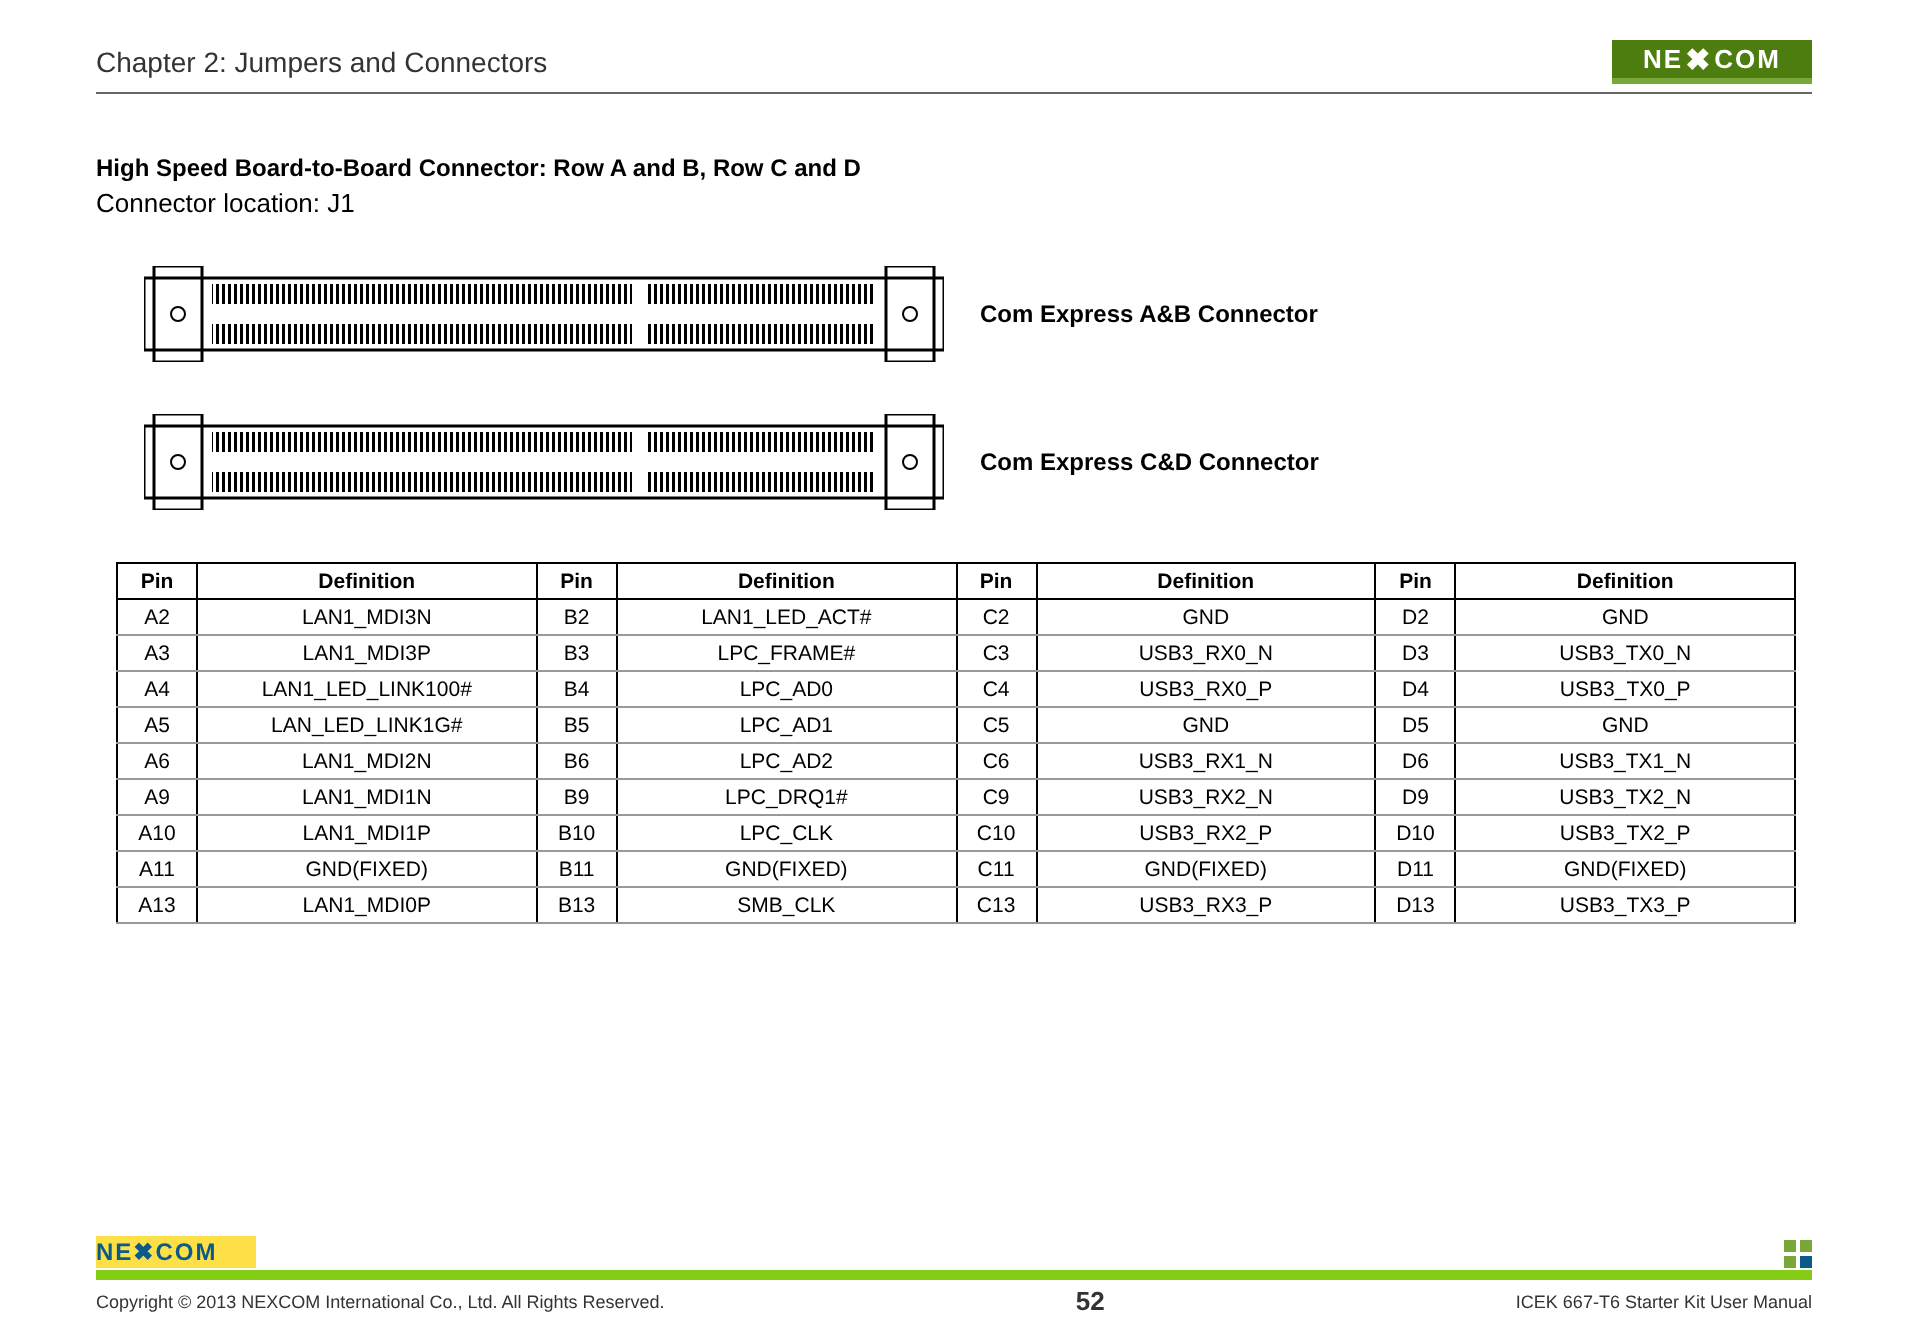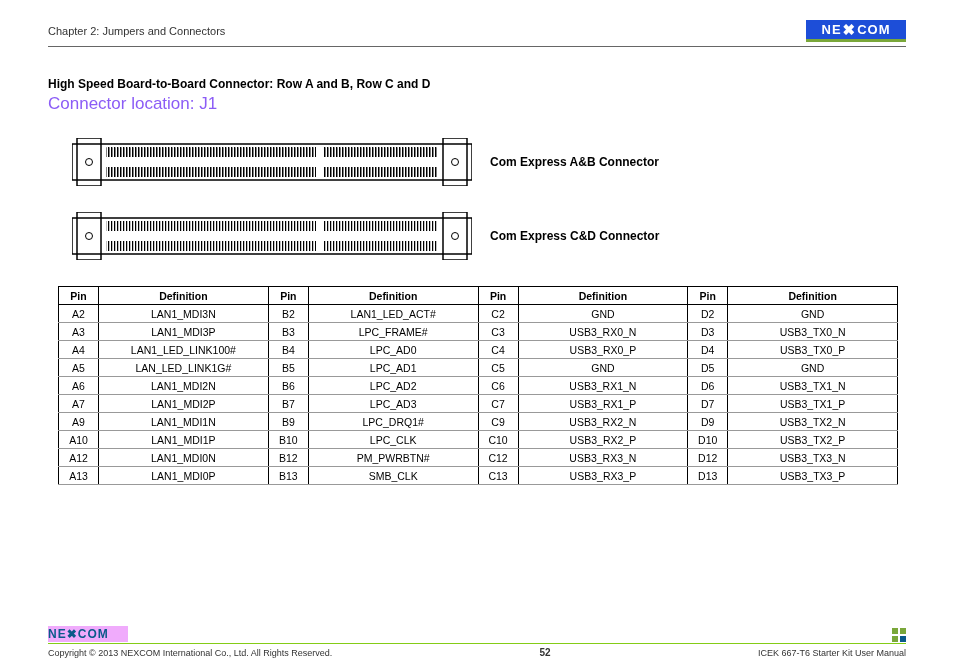"Chapter 2: Jumpers and Connectors" .chapter-text { font-size: 11px -> 14px }
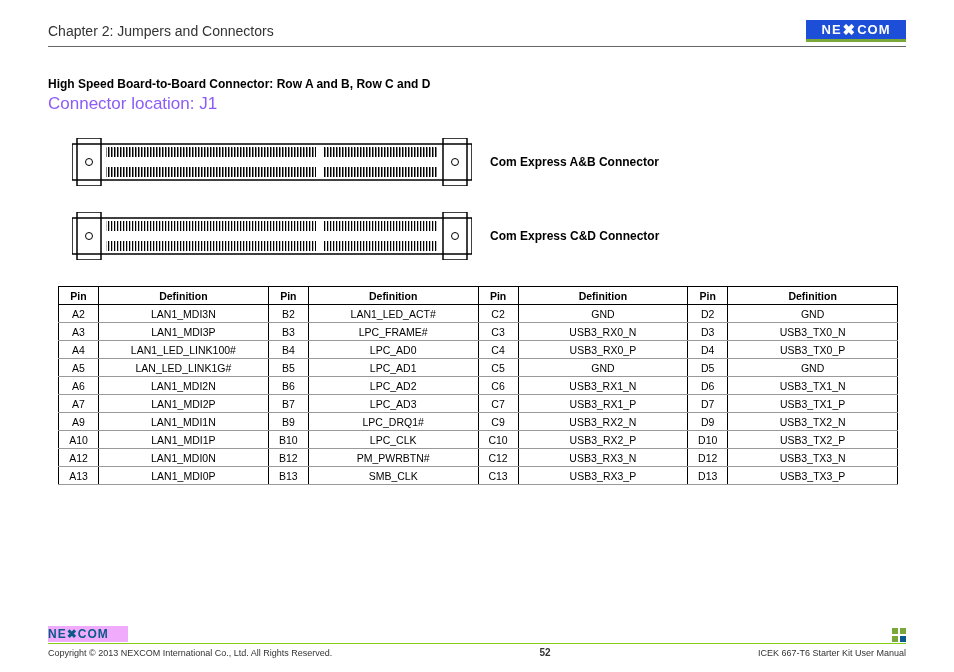"NE" .logo-top { background: #1d4ed8 -> #4d7c0f }
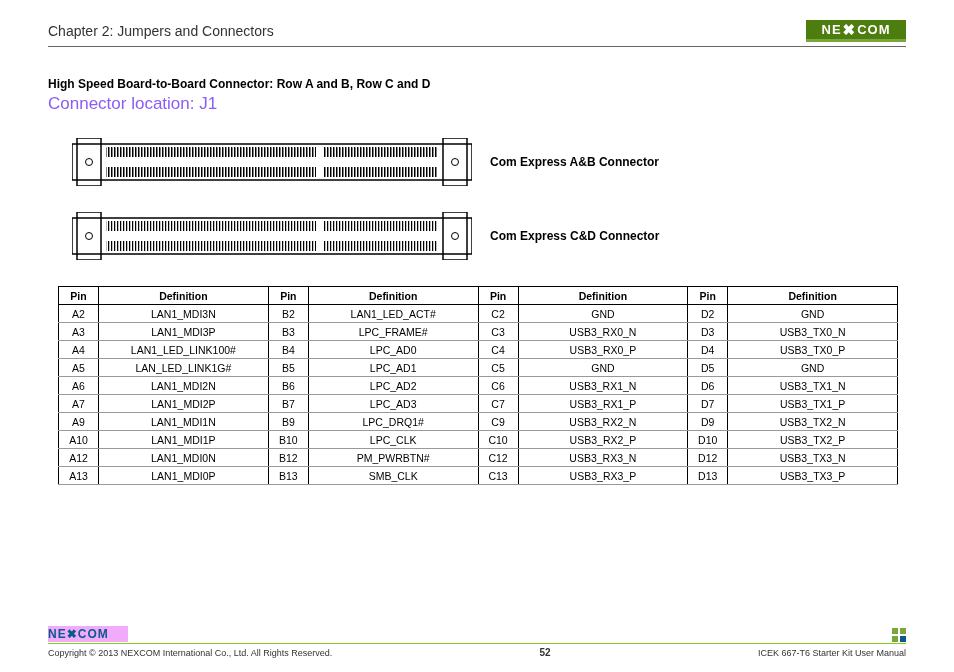"Connector location: J1" .subtitle { color: #8b5cf6 -> #000000; font-size: 17px -> 13px }
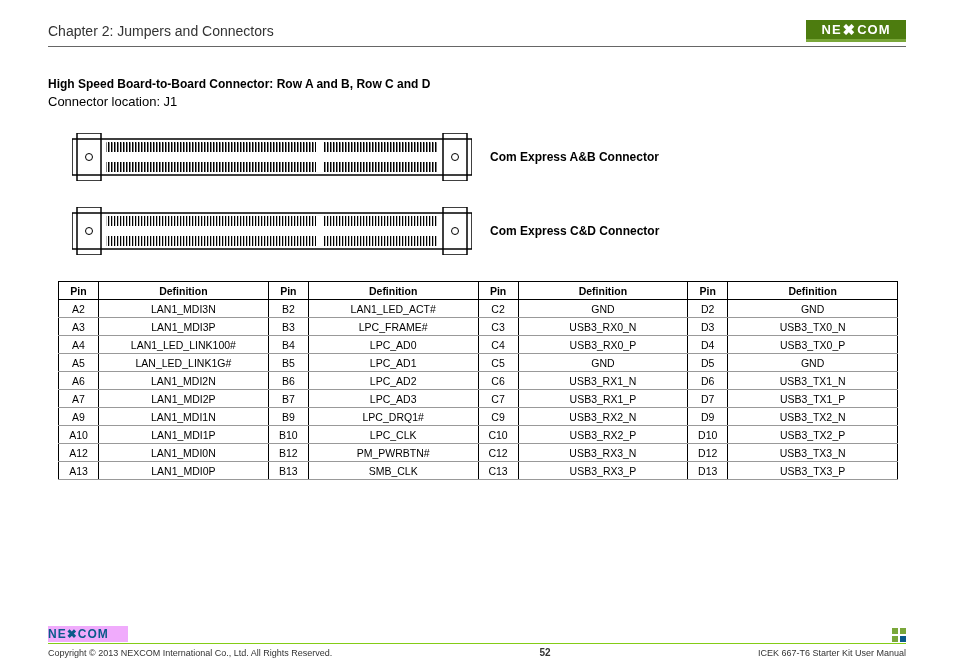"A7" tr { html: <tr> <td>A7</td> <td>LAN1_MDI2P</td> <td>B7</td> <td>LPC_AD3</td> <td>C7</td> <td>USB3_RX1_P</td> <td>D7</td> <td>USB3_TX1_P</td> </tr> -> none }
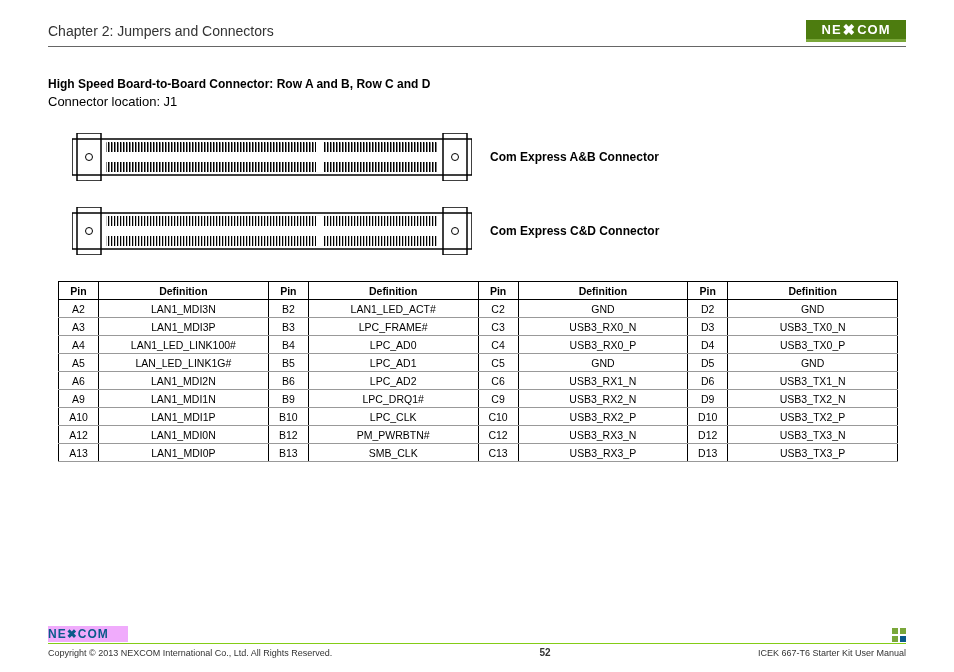"A11" tr { html: none -> <tr> <td>A11</td> <td>GND(FIXED)</td> <td>B11</td> <td>GND(FIXED)</td> <td>C11</td> <td>GND(FIXED)</td> <td>D11</td> <td>GND(FIXED)</td> </tr> }
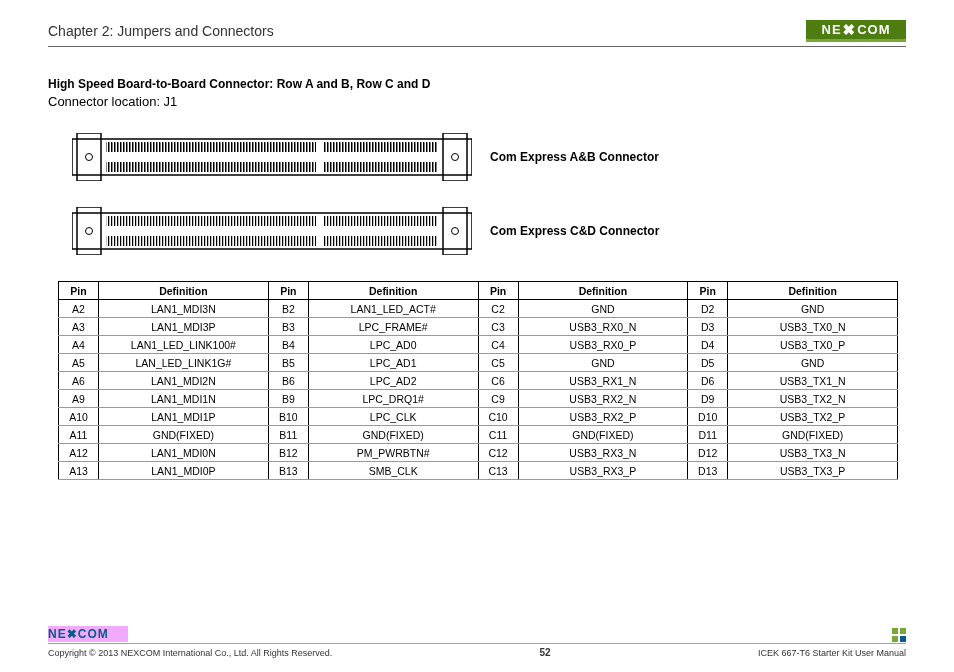"A12" tr { html: <tr> <td>A12</td> <td>LAN1_MDI0N</td> <td>B12</td> <td>PM_PWRBTN#</td> <td>C12</td> <td>USB3_RX3_N</td> <td>D12</td> <td>USB3_TX3_N</td> </tr> -> none }
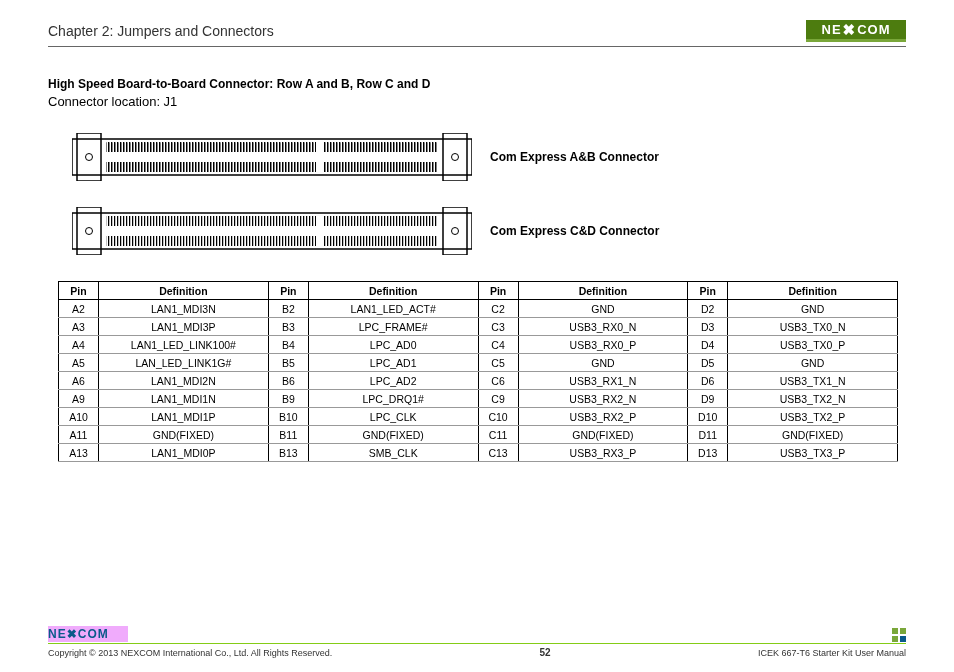"NE✖COM" .logo-bottom { background: #f0abfc -> #fde047 }
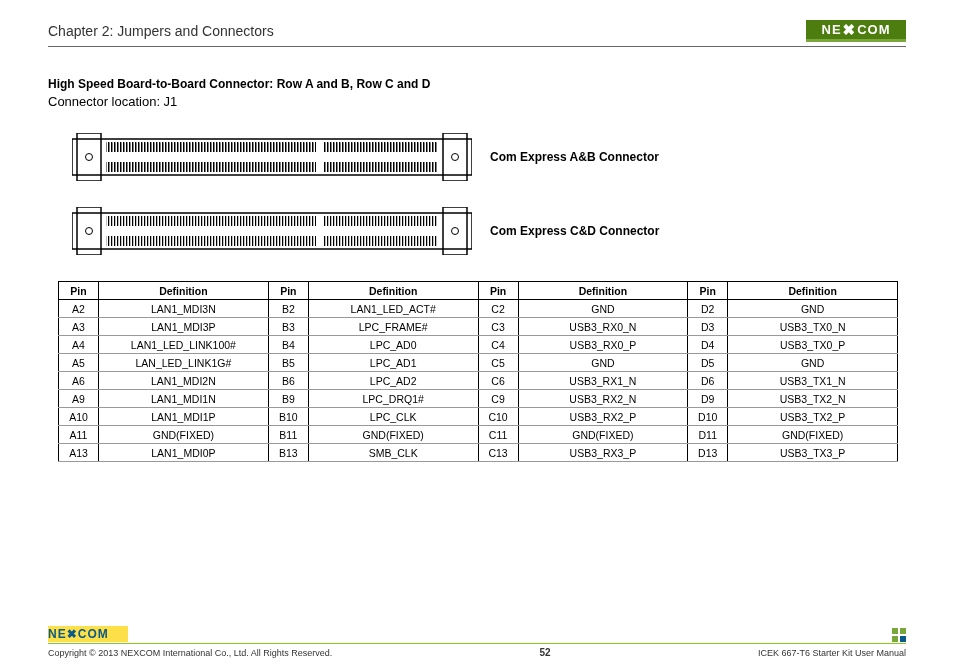"Copyright © 2013 NEXCOM International" .footer-line { border-top: 1px solid #84cc16 -> 5px solid #84cc16 }
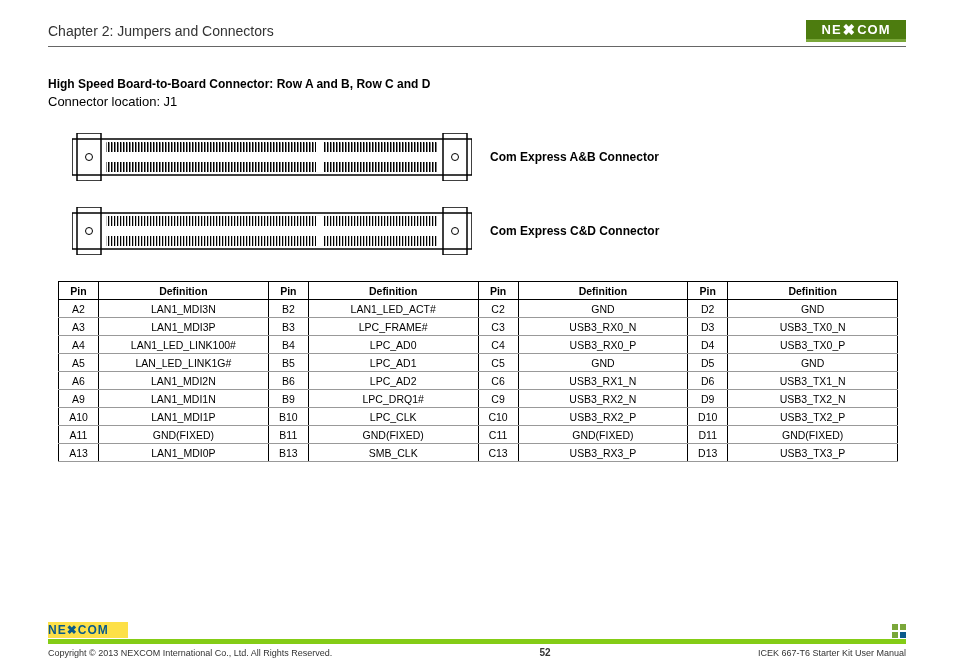"52" .page-num { font-size: 10px -> 13px }
